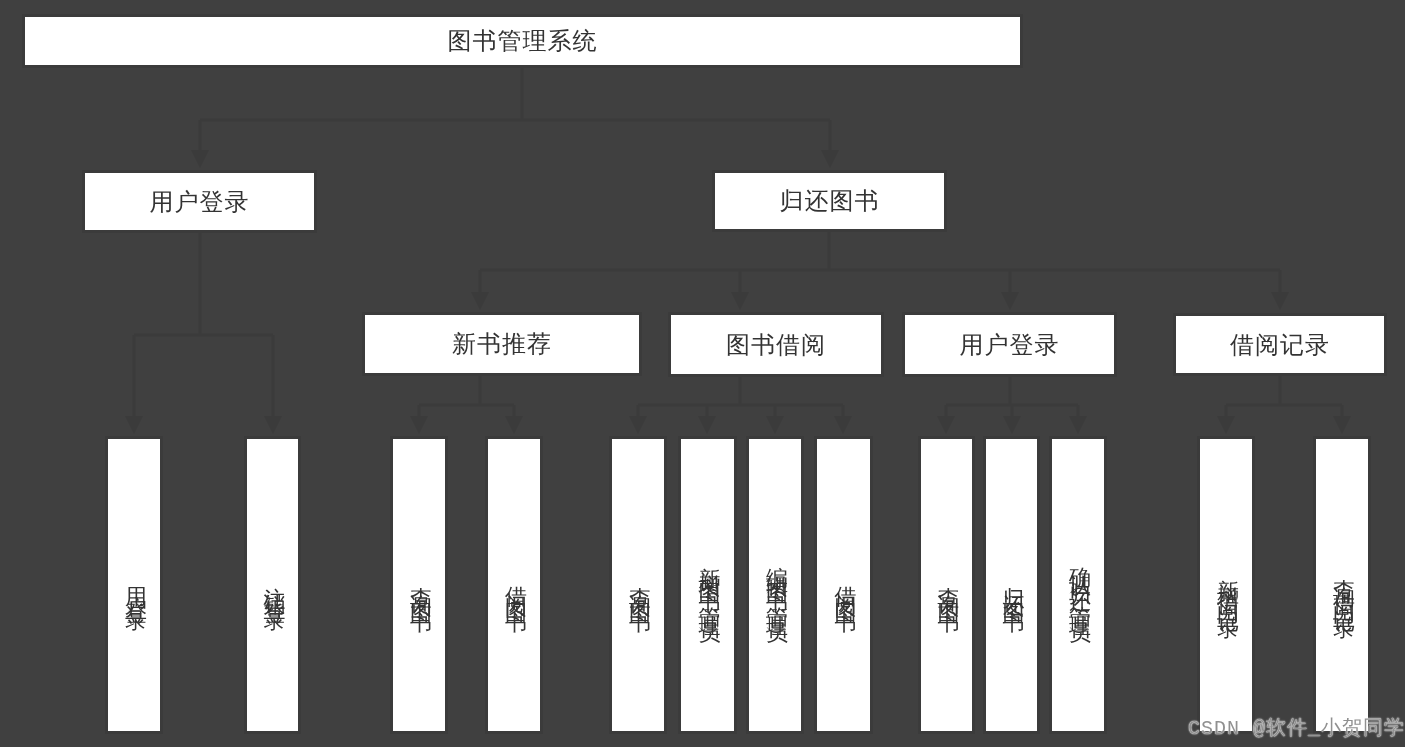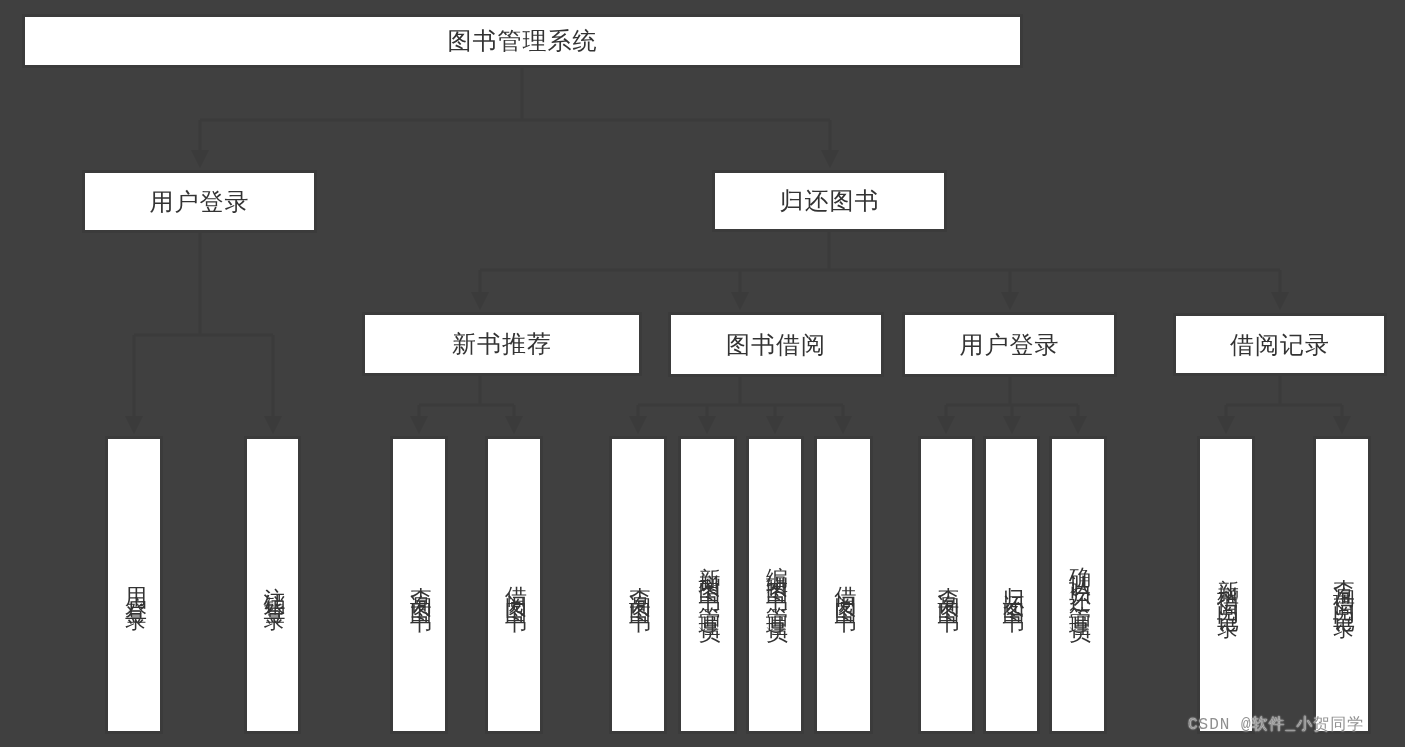"CSDN @软件_小贺同学" .watermark { font-size: 16px -> 20px }
